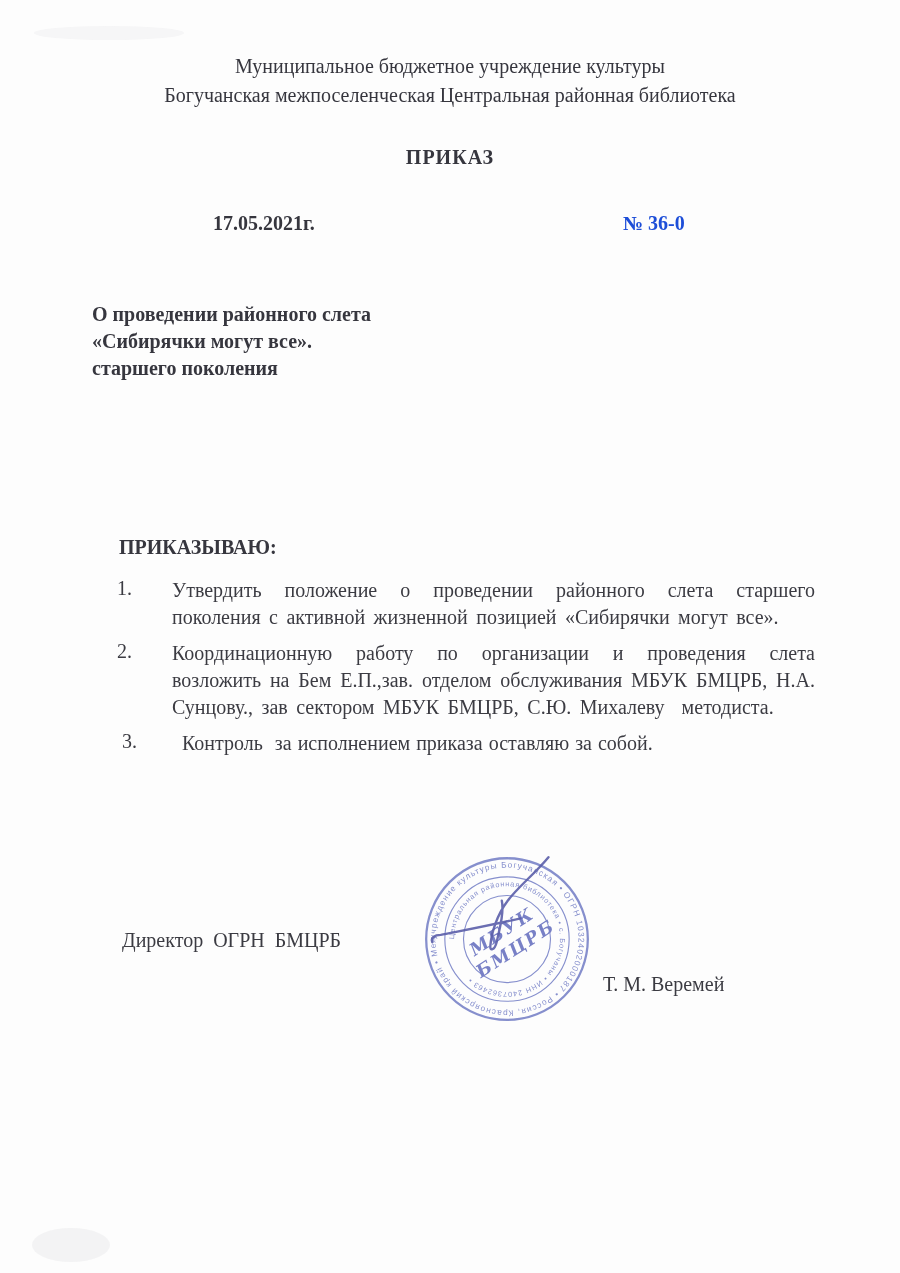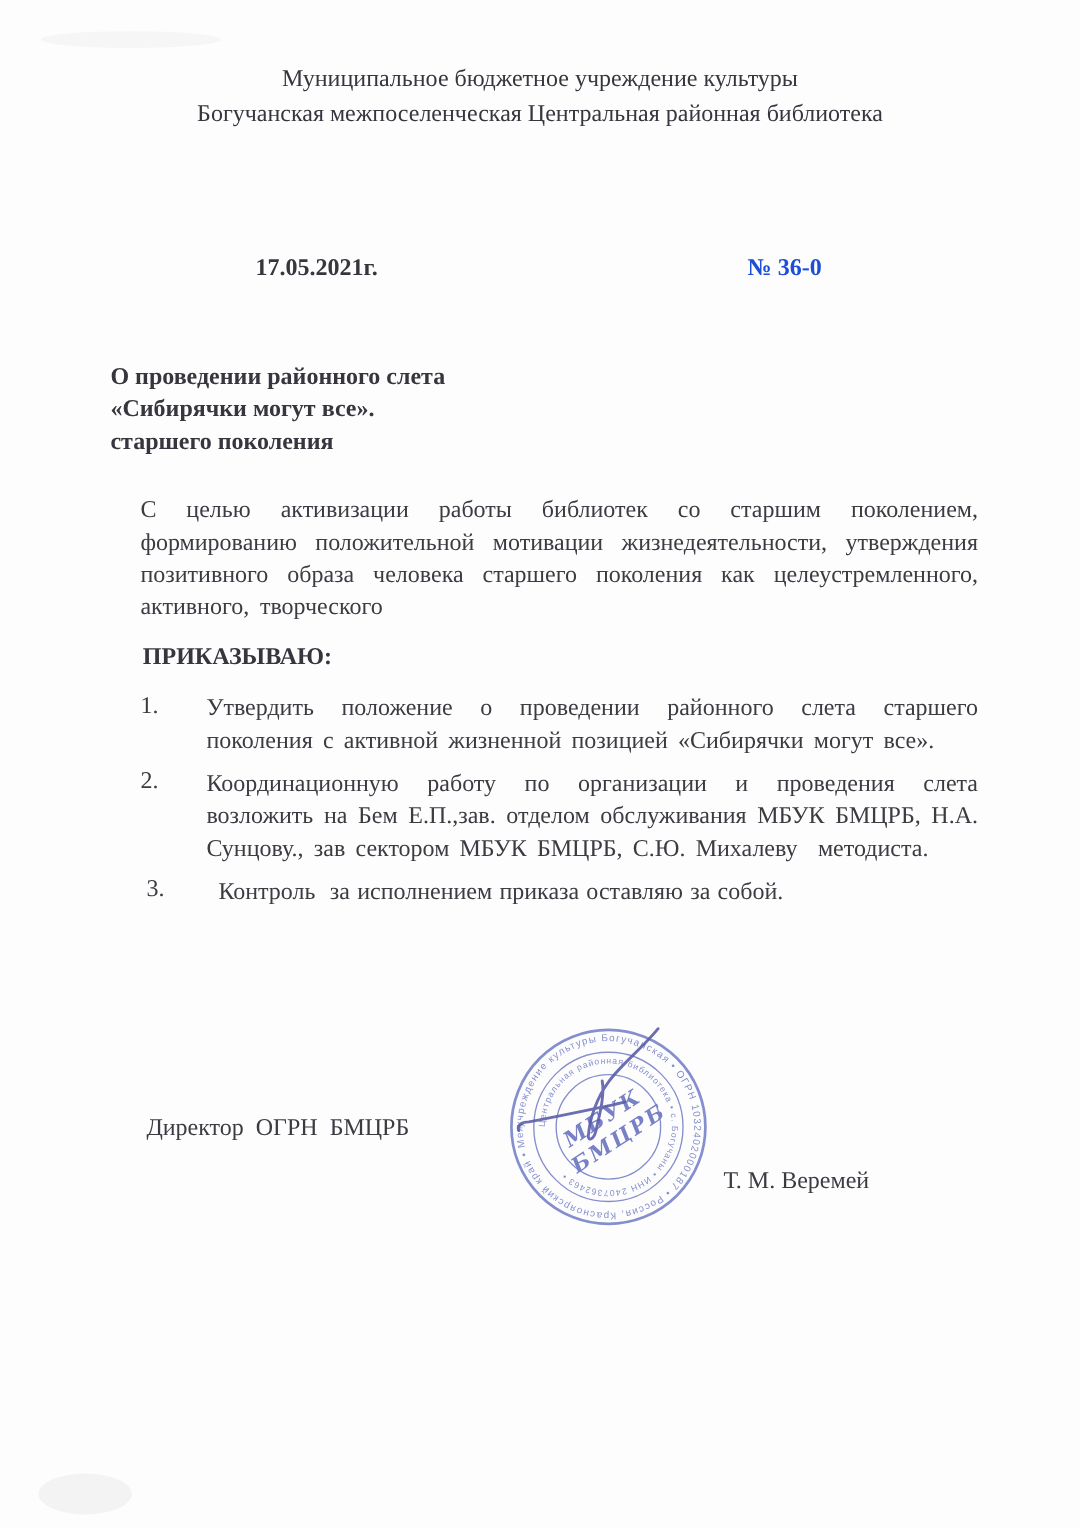"ПРИКАЗ" div.doc-title { html: none -> <div>ПРИКАЗ</div> }
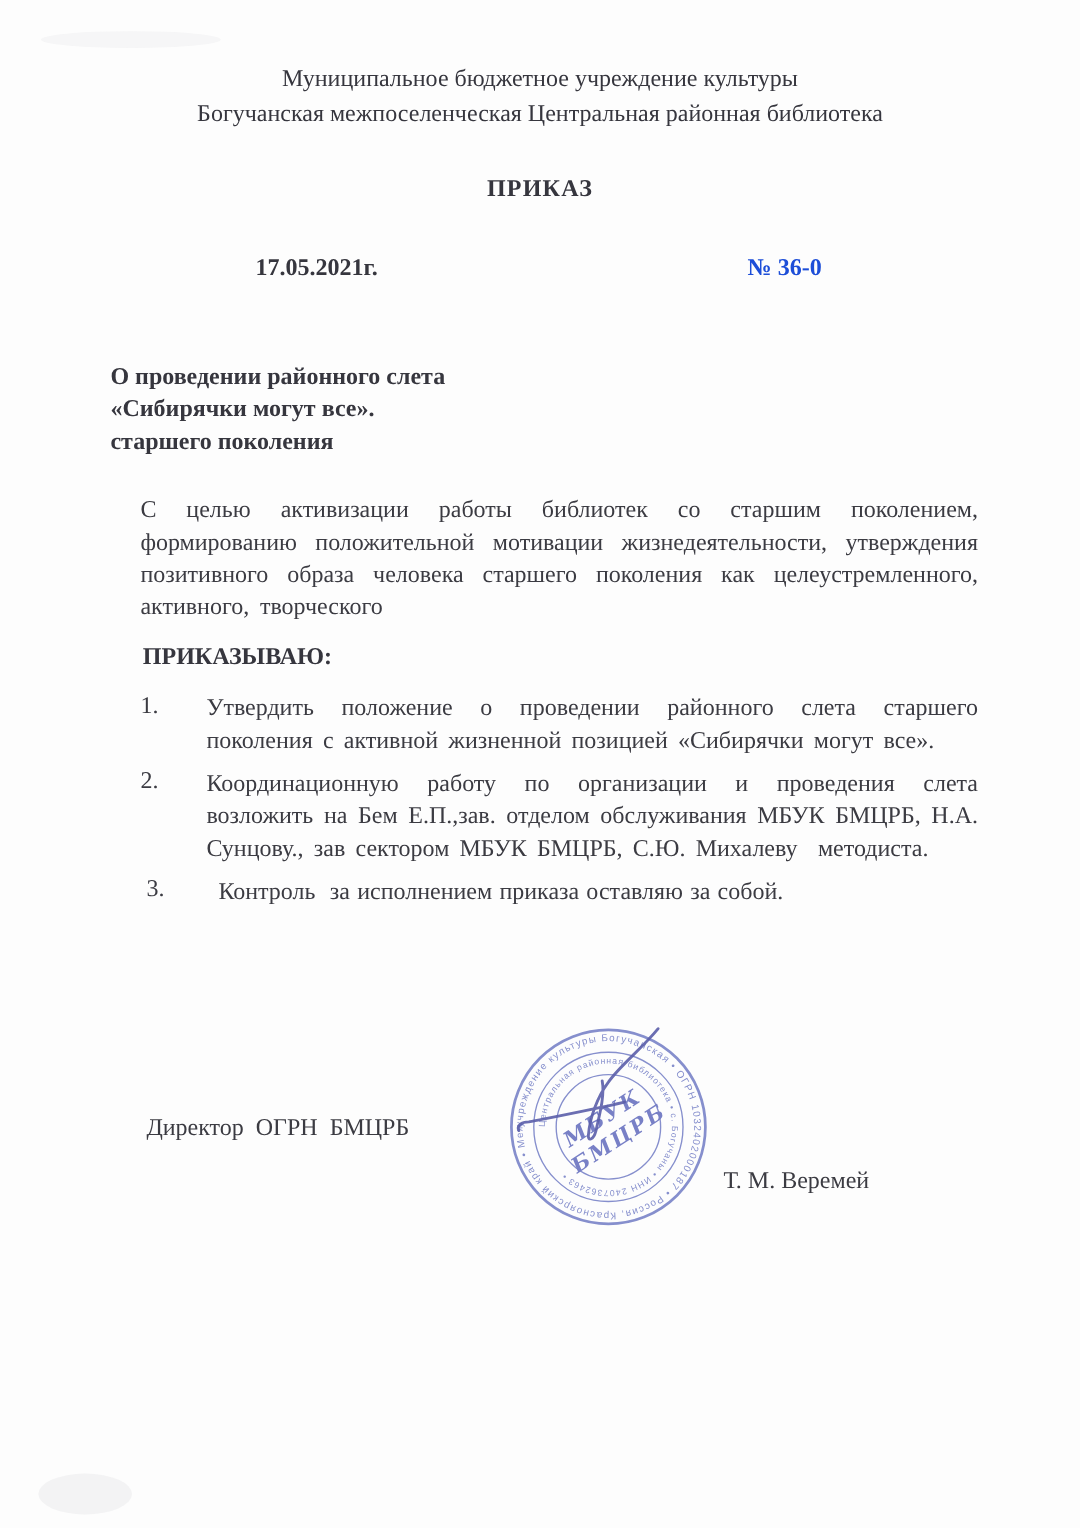"С целью активизации работы библиотек" div.preamble { html: <div>С целью активизации работы библиотек со старшим поколением, формированию положительной мотивации жизнедеятельности, утверждения позитивного образа человека старшего поколения как целеустремленного, активного, творческого</div> -> none }
